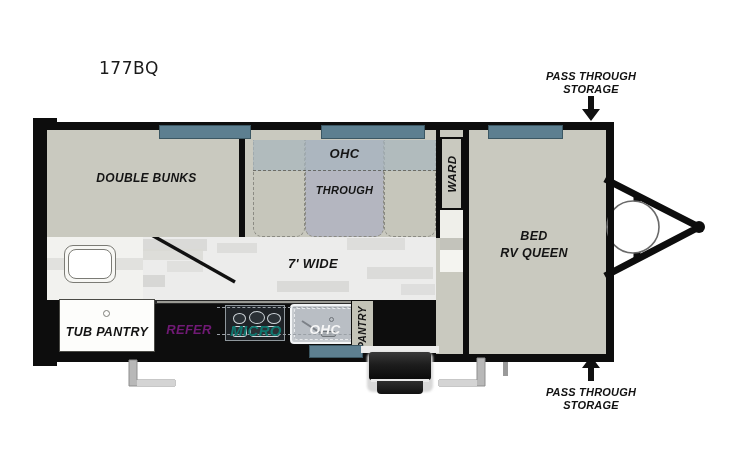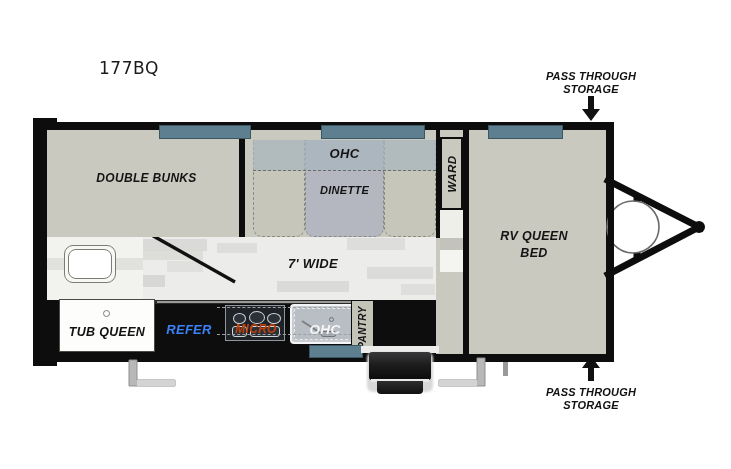"DINETTE" div.abs { text: DINETTE -> THROUGH }
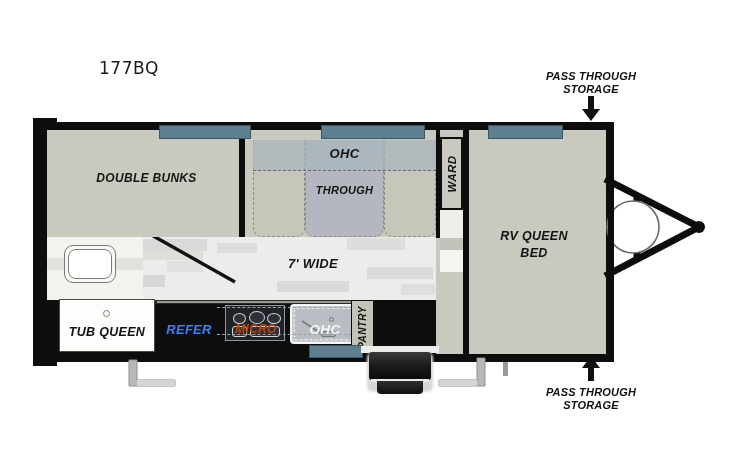"RV QUEEN" div { order: before "BED" -> after "BED" }
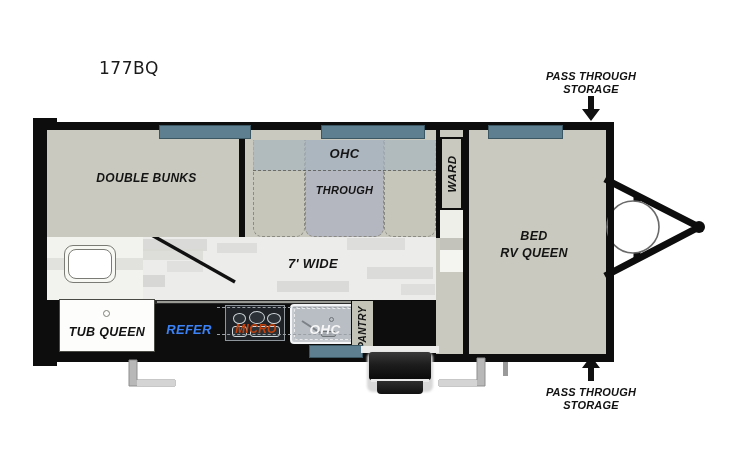"TUB QUEEN" div.abs { text: QUEEN -> PANTRY }
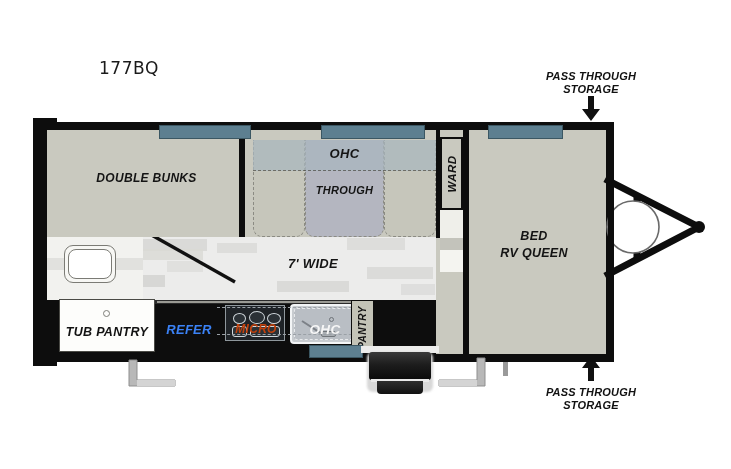"REFER" #refer-label { color: #3b82f6 -> #701a75 }
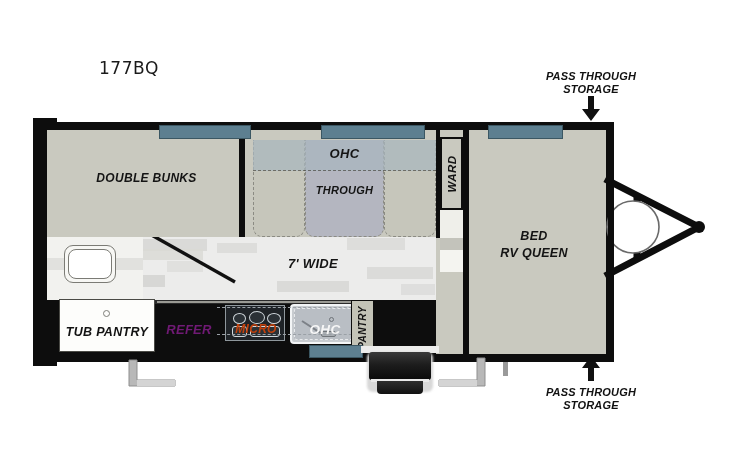"MICRO" #micro-label { color: #c2410c -> #0f766e; font-size: 12px -> 15px }
